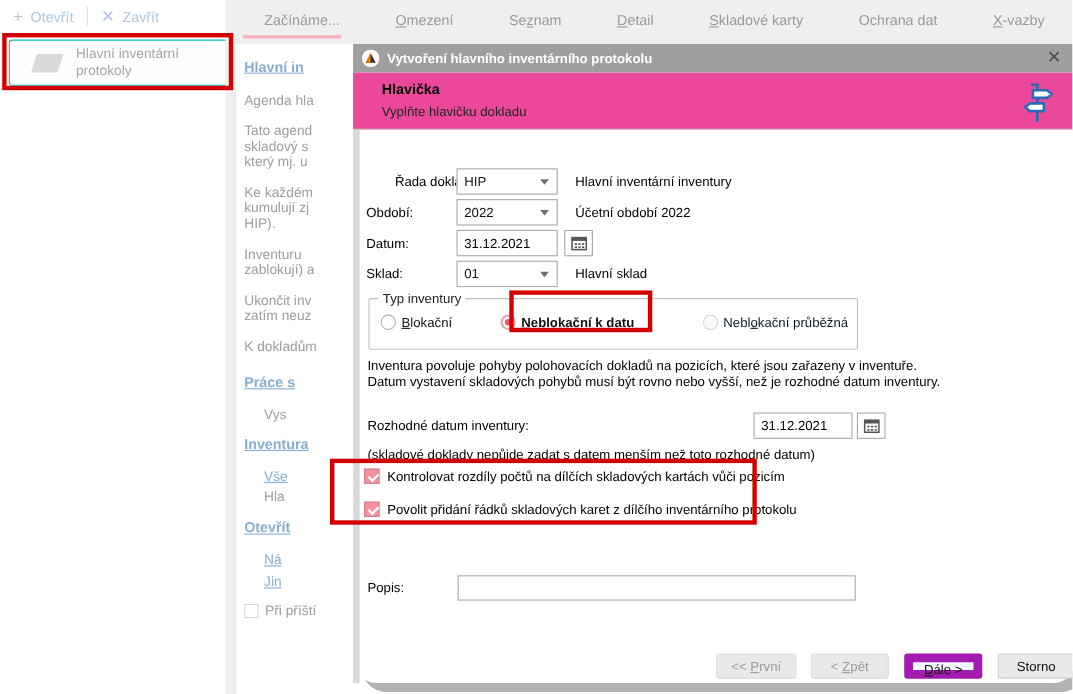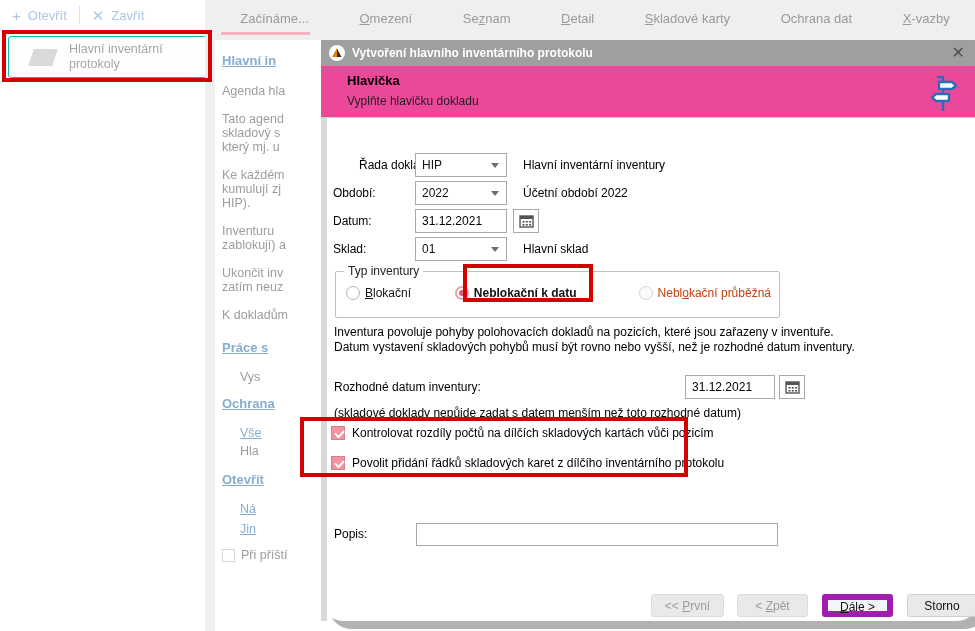"Neblokační průběžná" .ro-3 { color: #c2410c -> #0f172a }
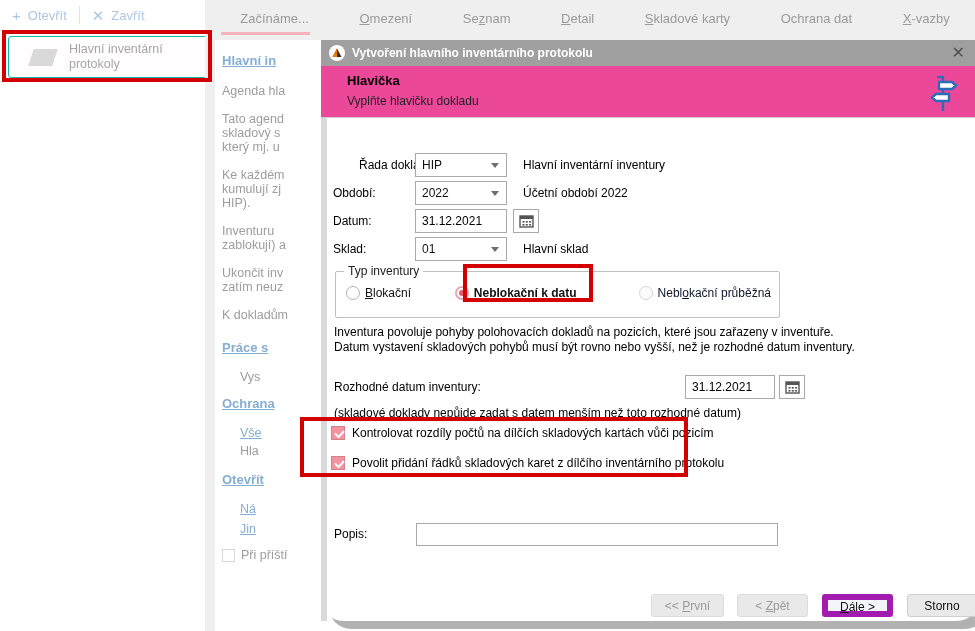"Ochrana" div.bgh { text: Ochrana -> Inventura }
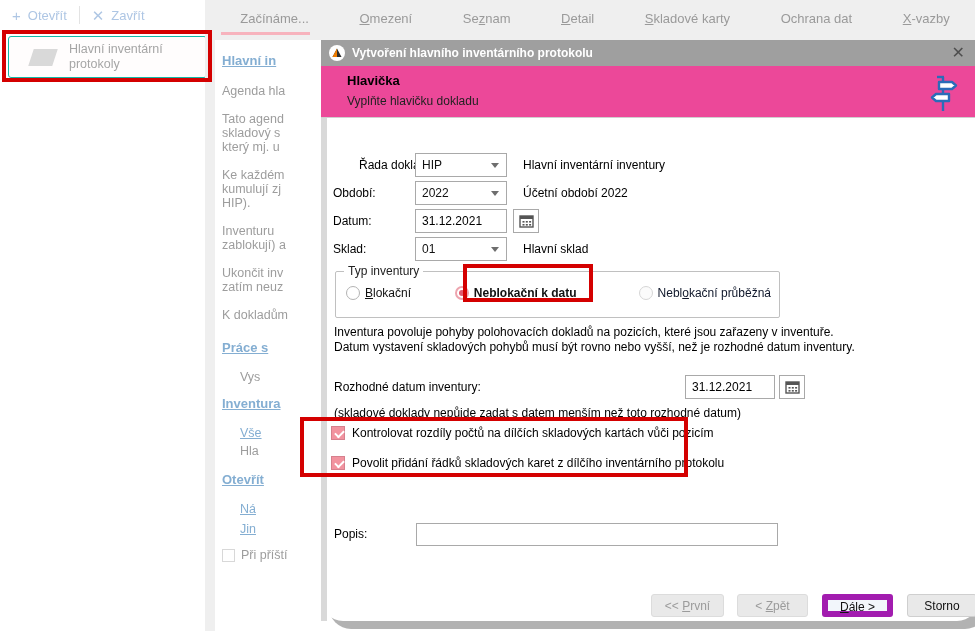"Dále >" .btn.default { border: 6px solid #a21caf -> 8px solid #a21caf }
